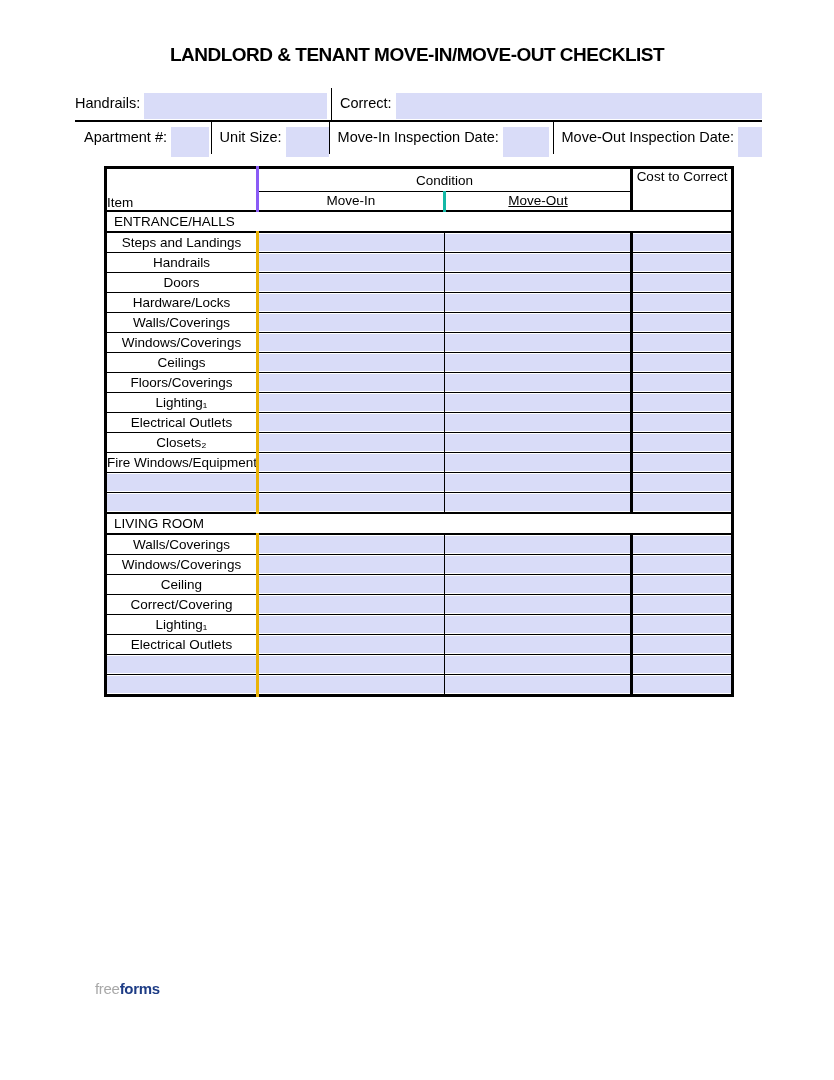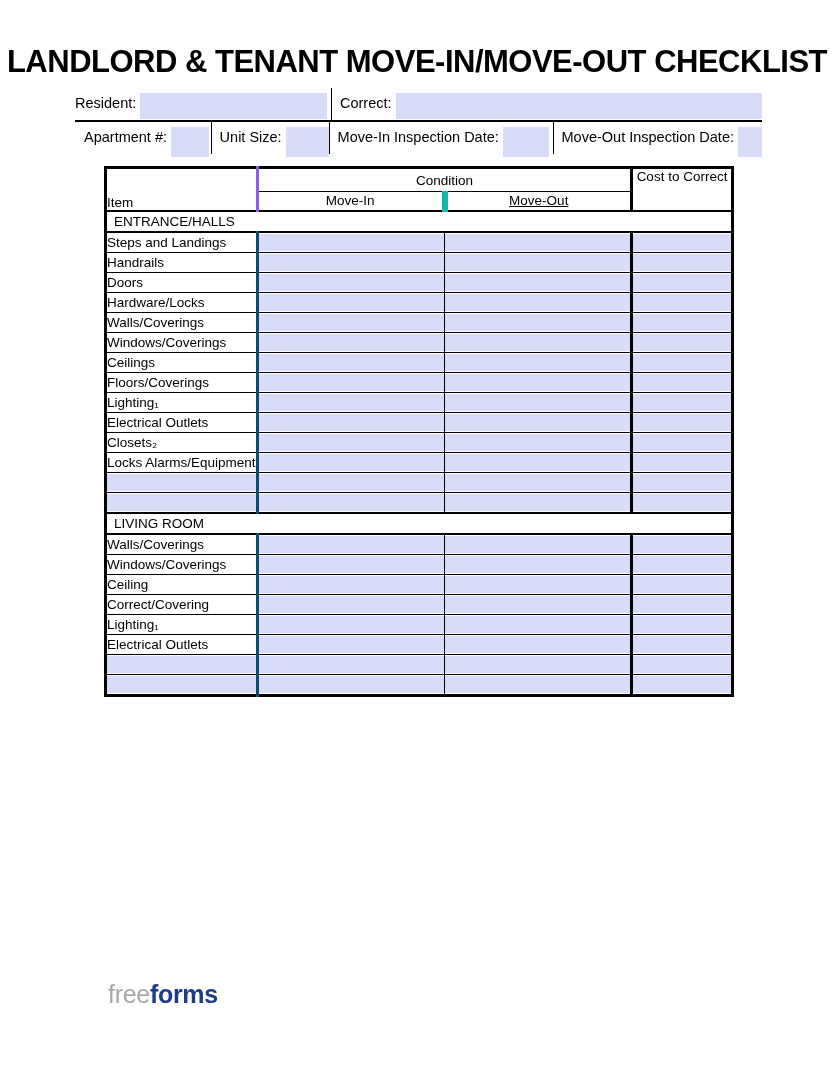"LANDLORD & TENANT MOVE-IN/MOVE-OUT" .doc-title { font-size: 31px -> 19px }
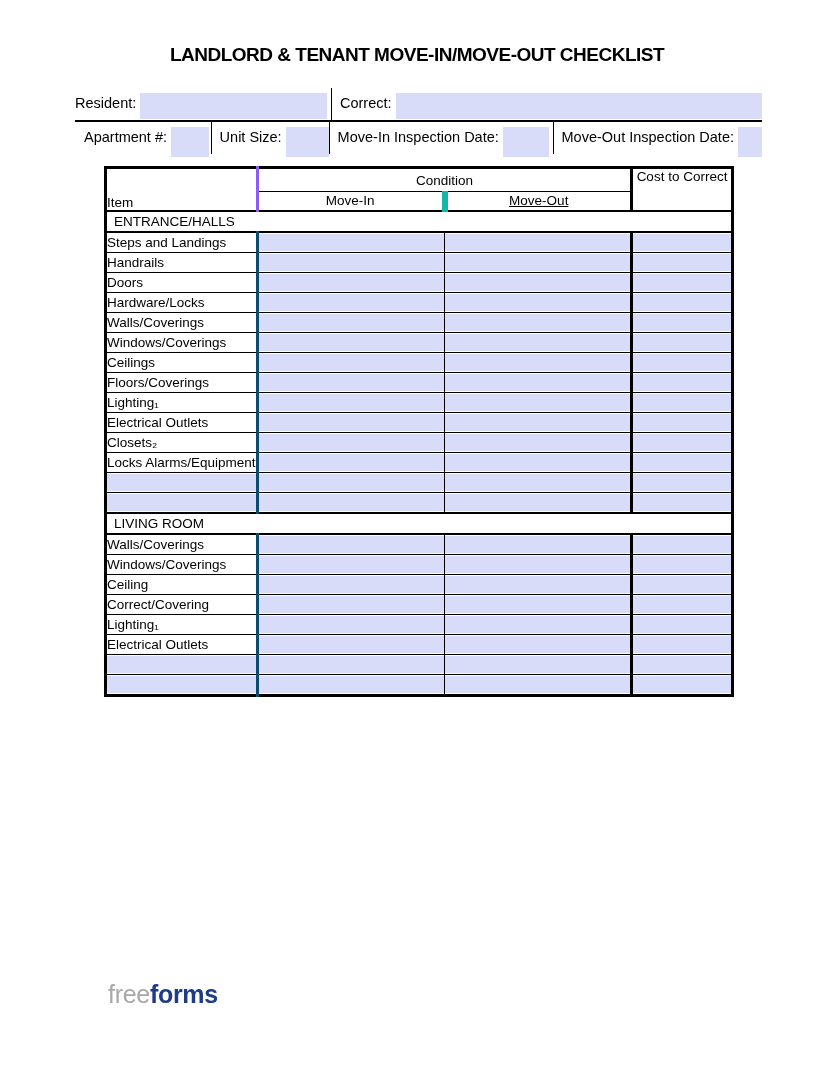"Resident:" span.f-label { text: Resident -> Handrails }
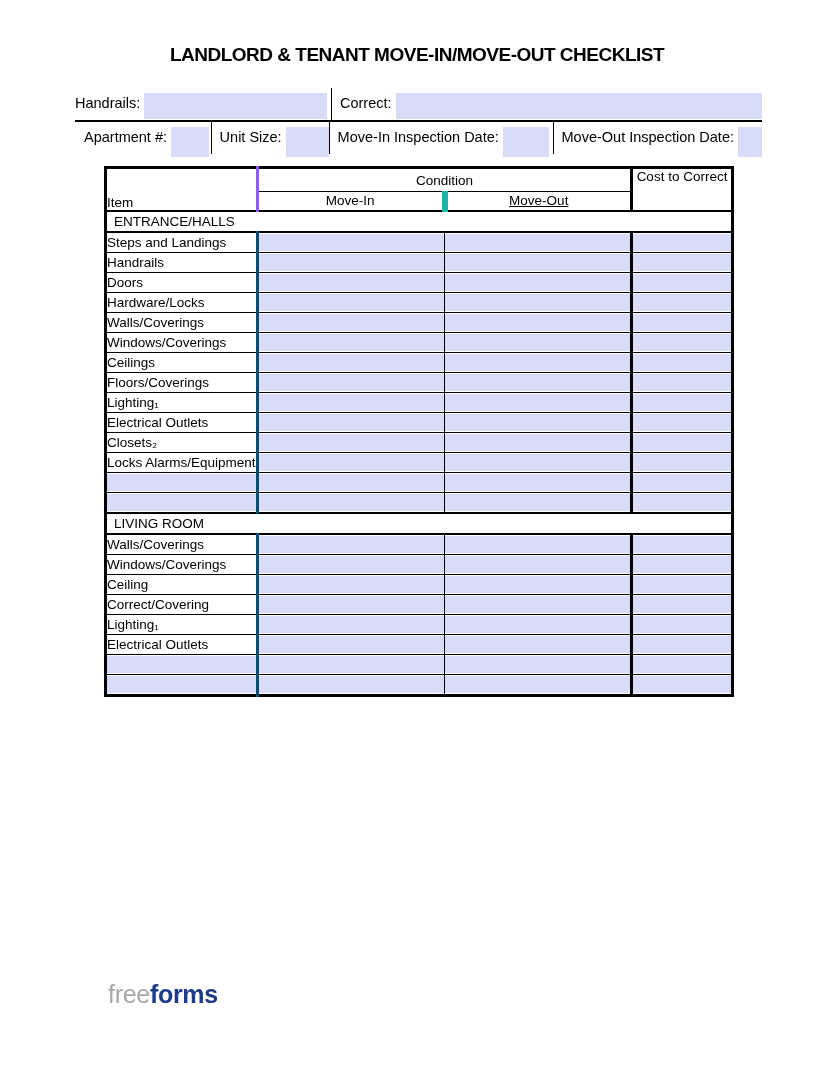"Move-In" .h2row td.mi { border-right: 6px solid #14b8a6 -> 3px solid #14b8a6 }
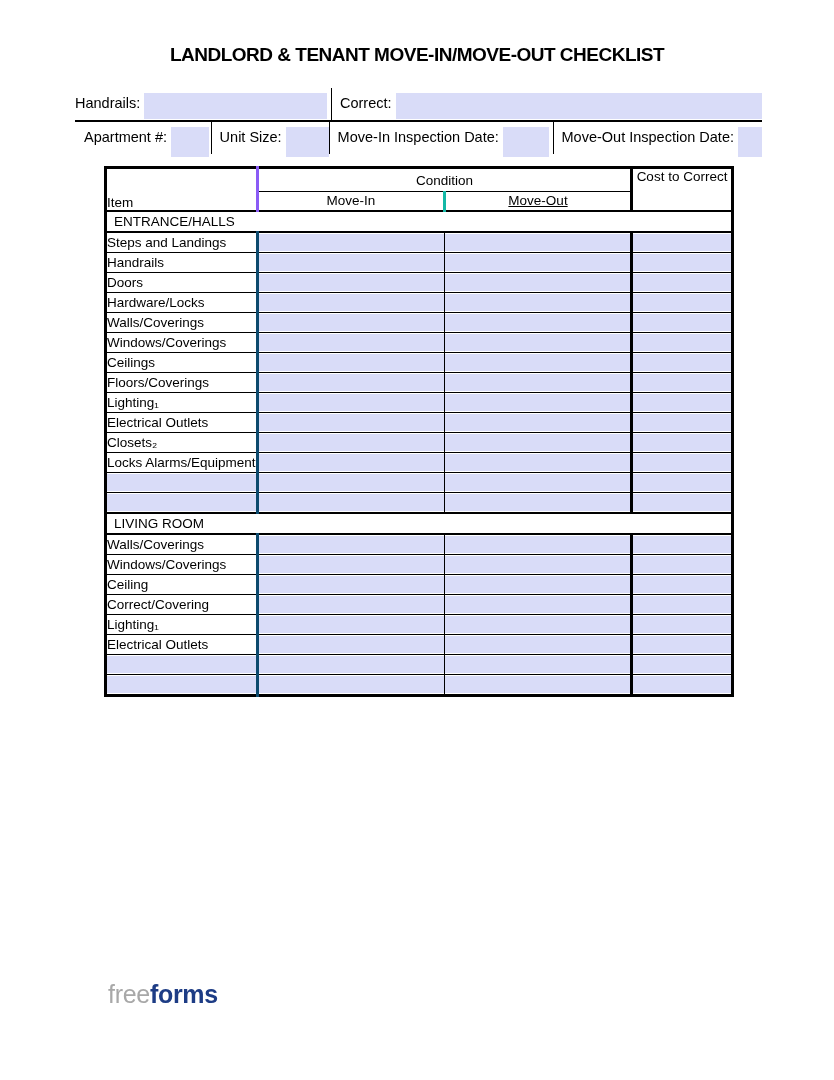"Steps and Landings" .item-cell { border-right: 3px solid #0c4a6e -> 3px solid #eab308; text-align: none -> center }
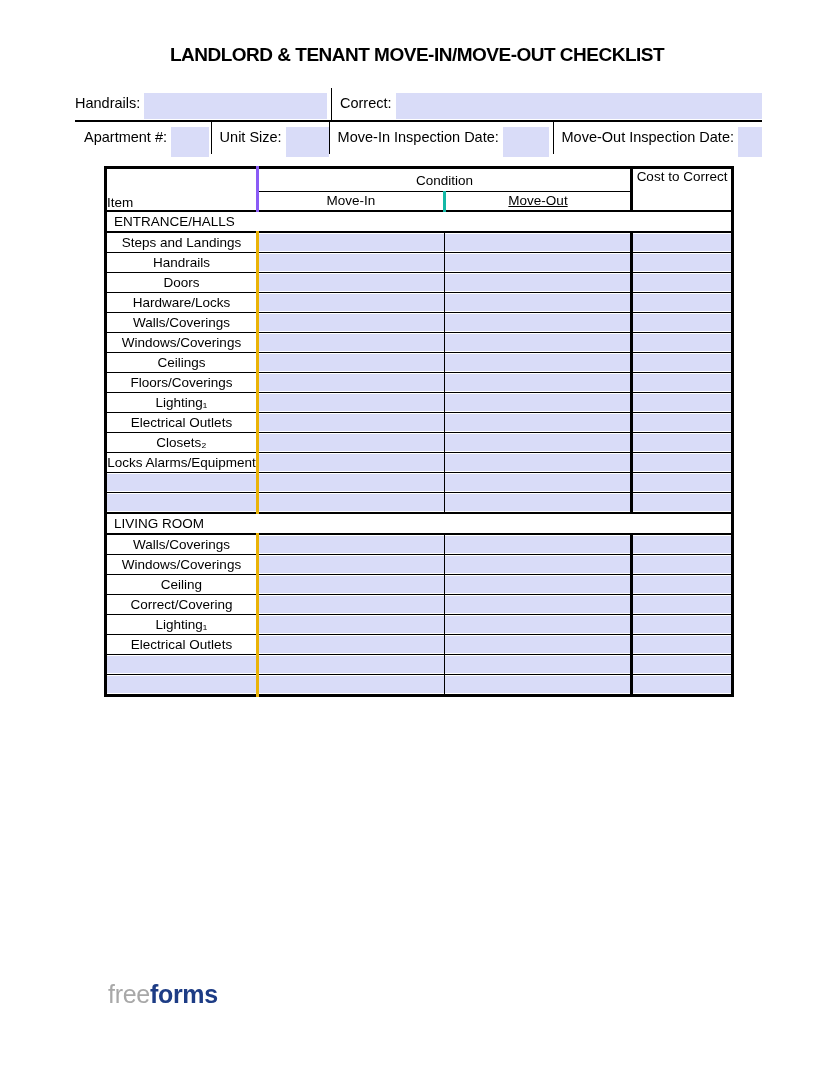"Locks Alarms/Equipment" span { text: Locks Alarms/Equipment -> Fire Windows/Equipment }
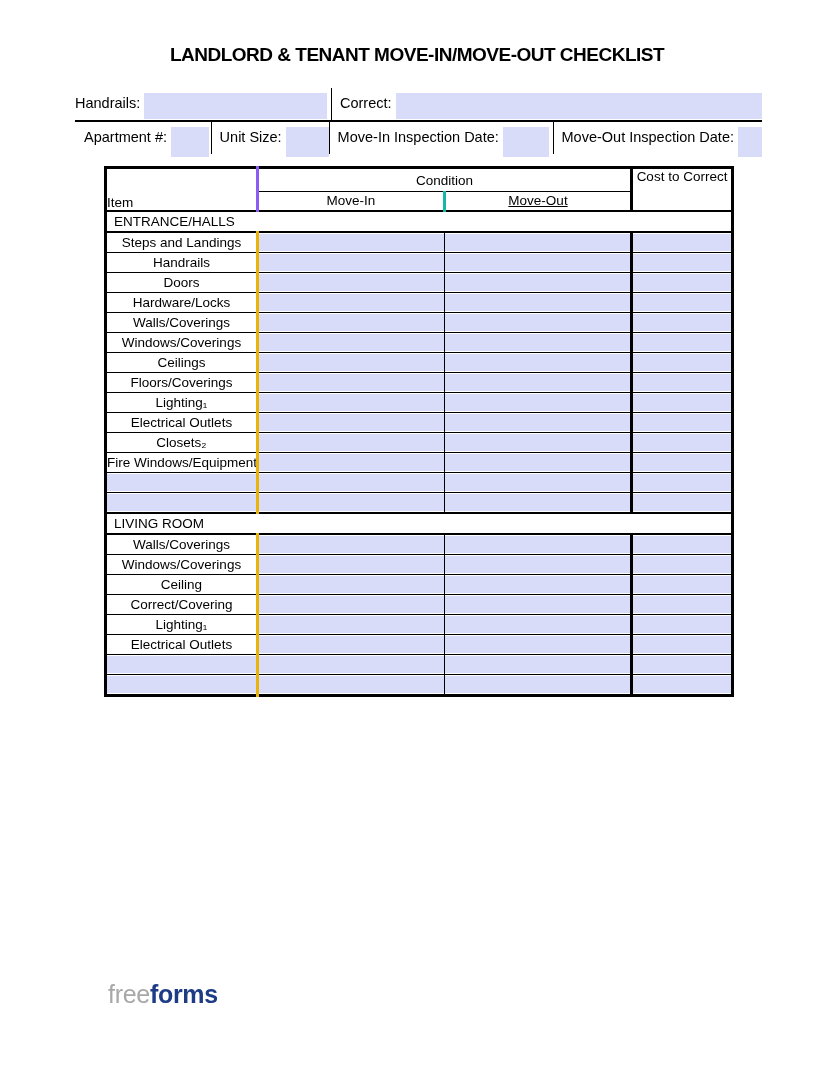"freeforms" .logo { font-size: 25px -> 15px; margin-left: 13px -> none }
